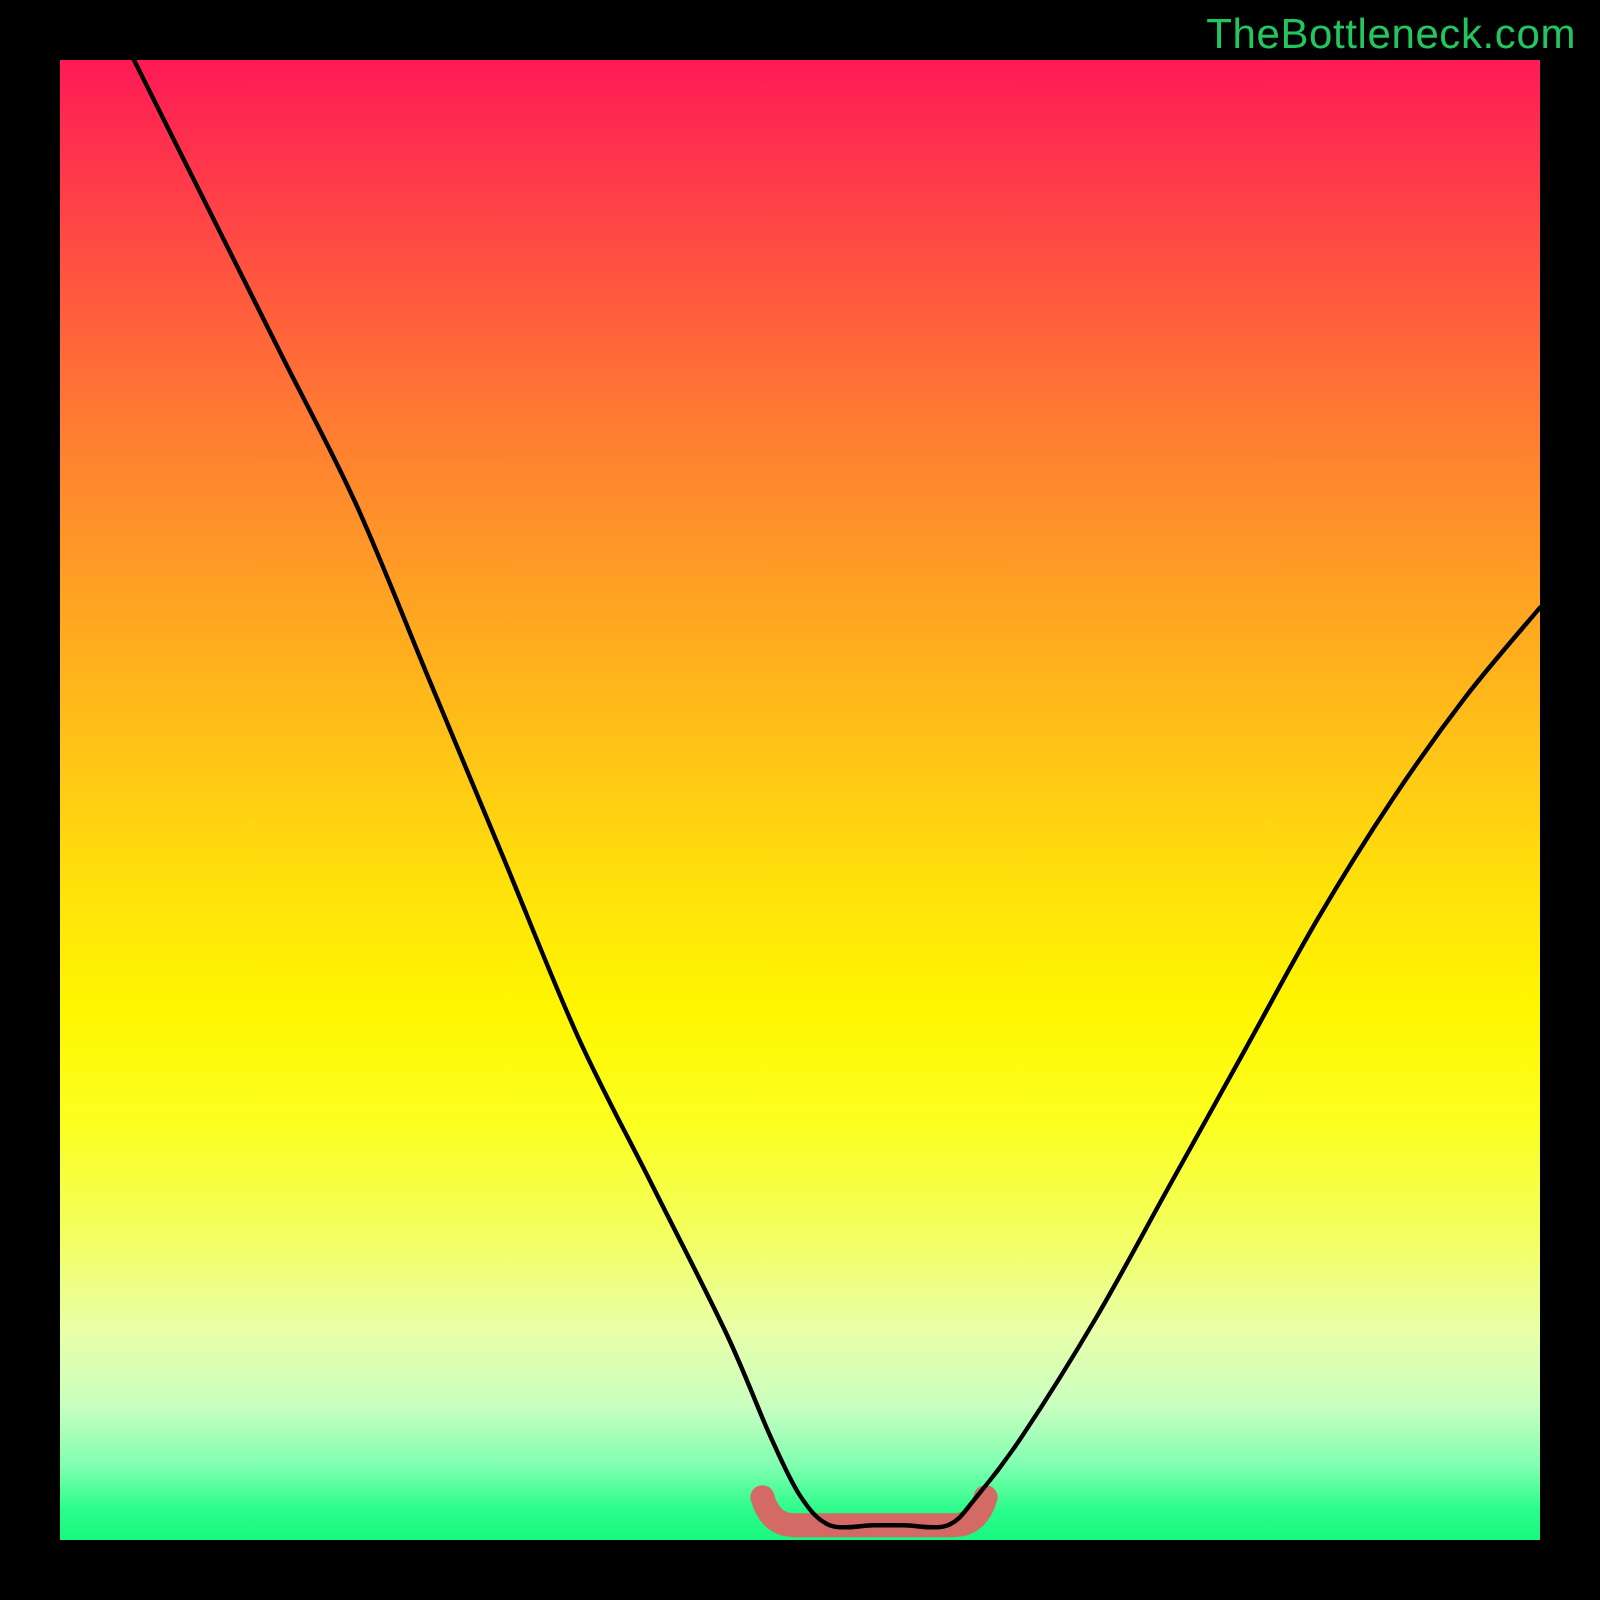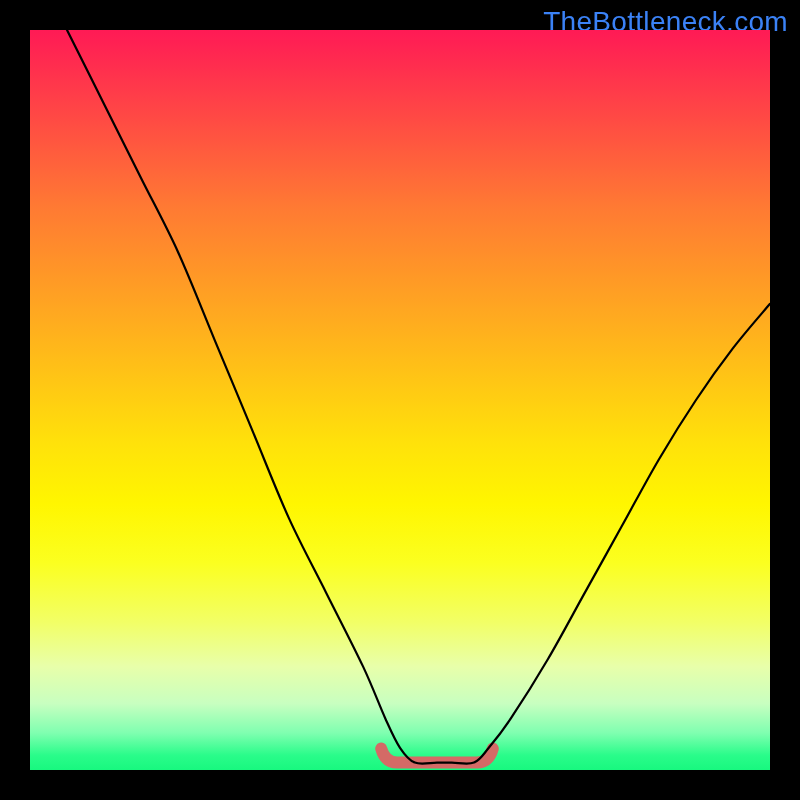"TheBottleneck.com" .watermark { color: #3b82f6 -> #22c55e; font-size: 28px -> 21px }
